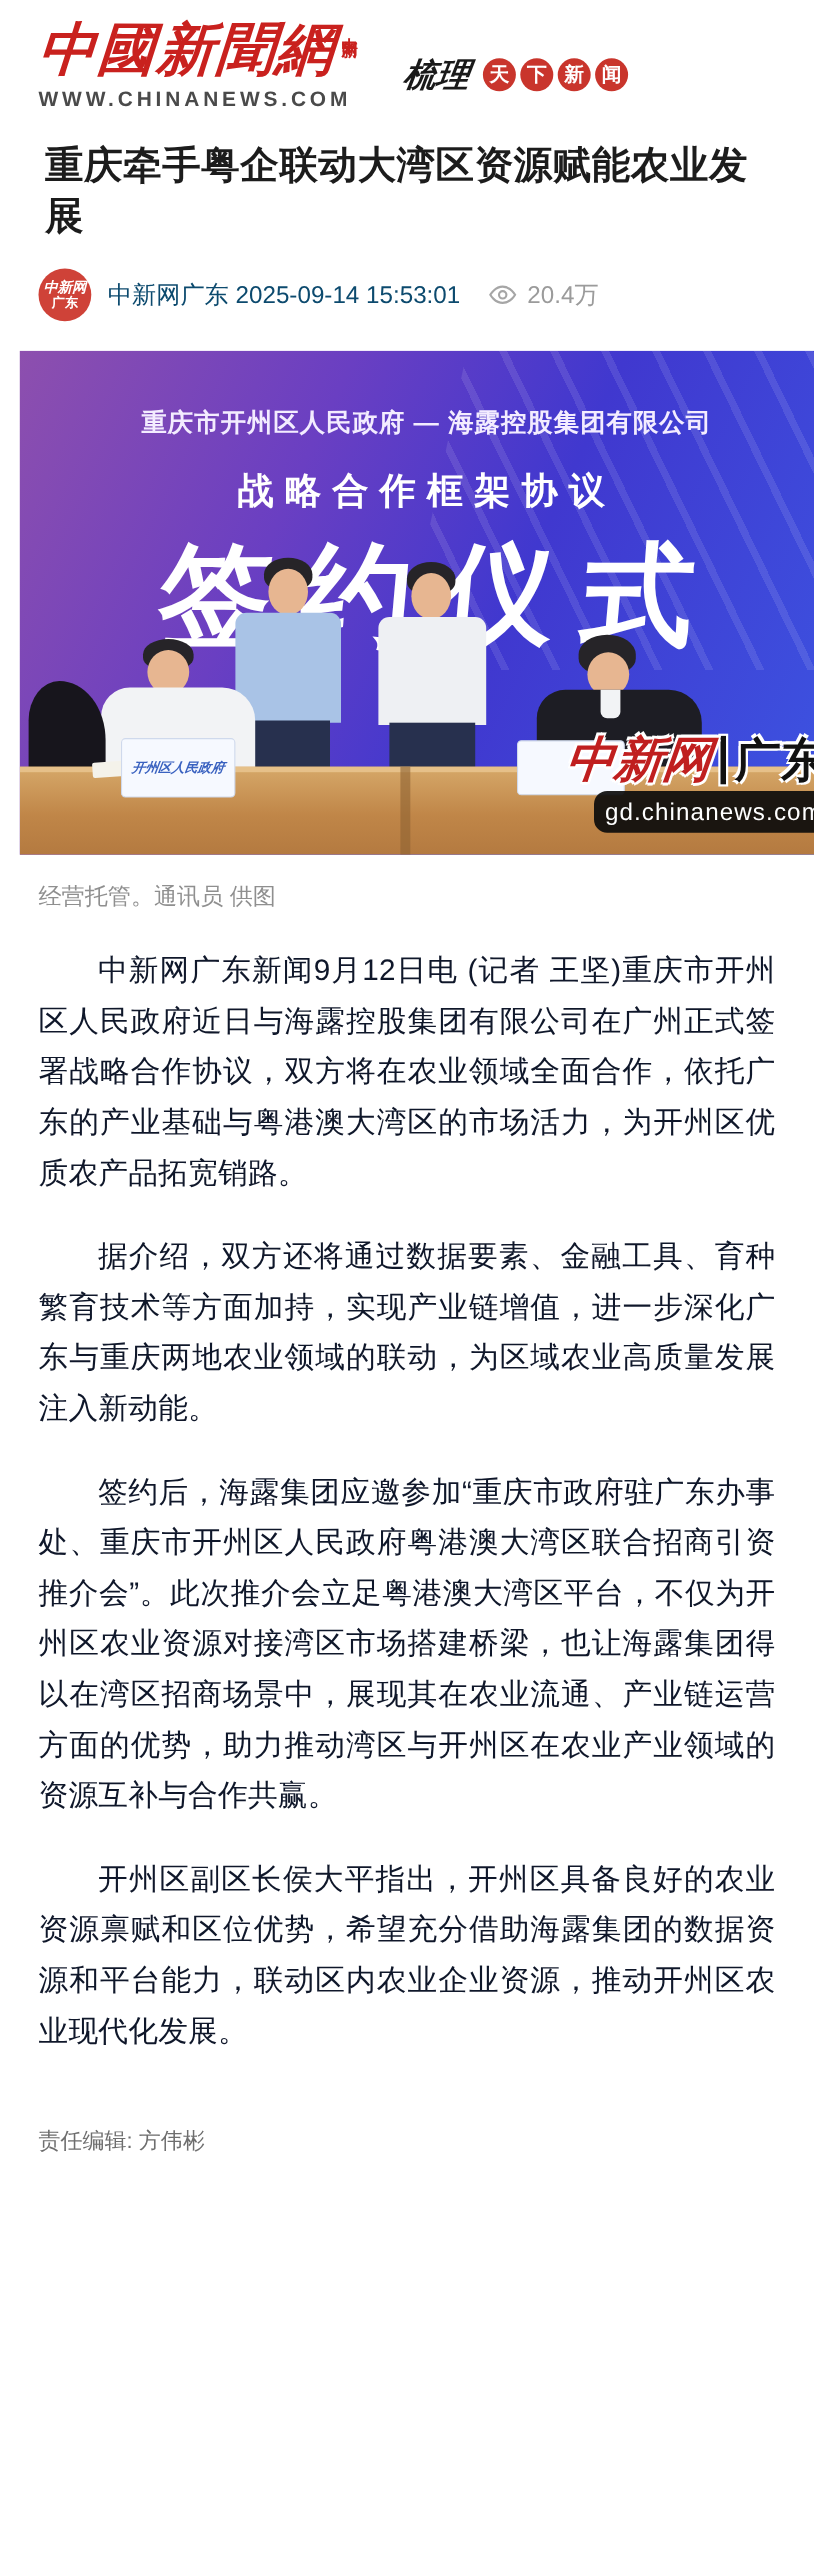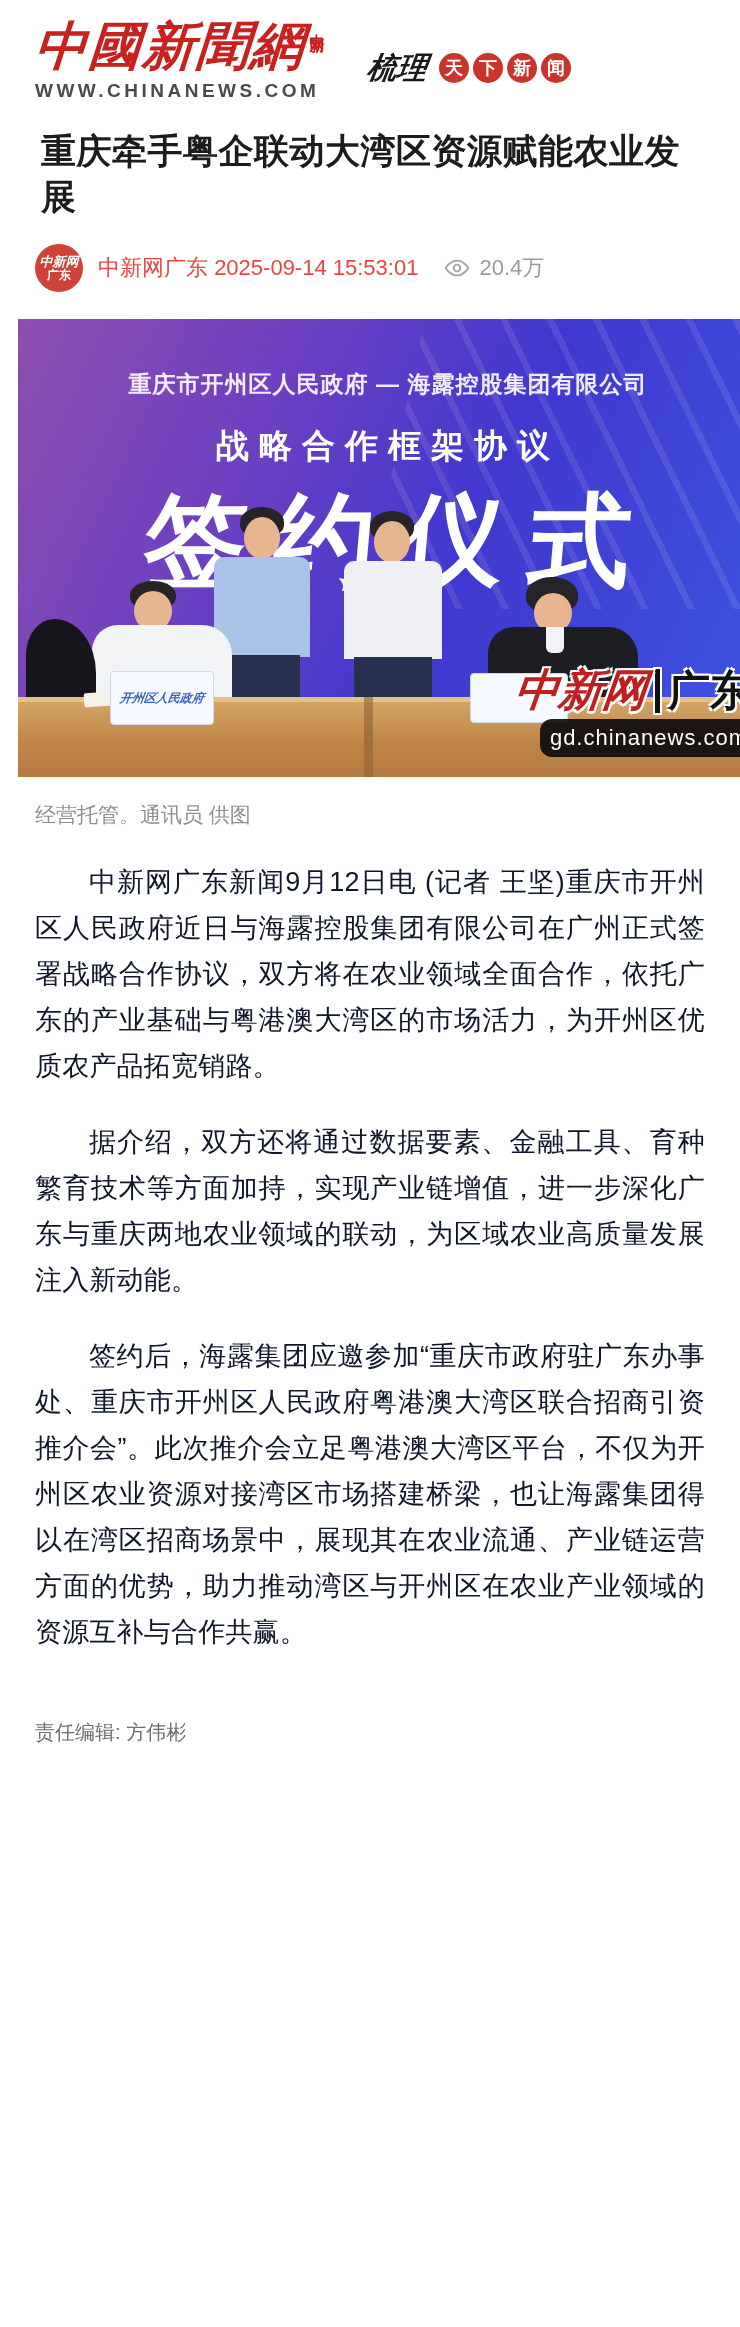"中新网广东 2025-09-14 15:53:01" .byline-text { color: #ef4444 -> #0c4a6e }
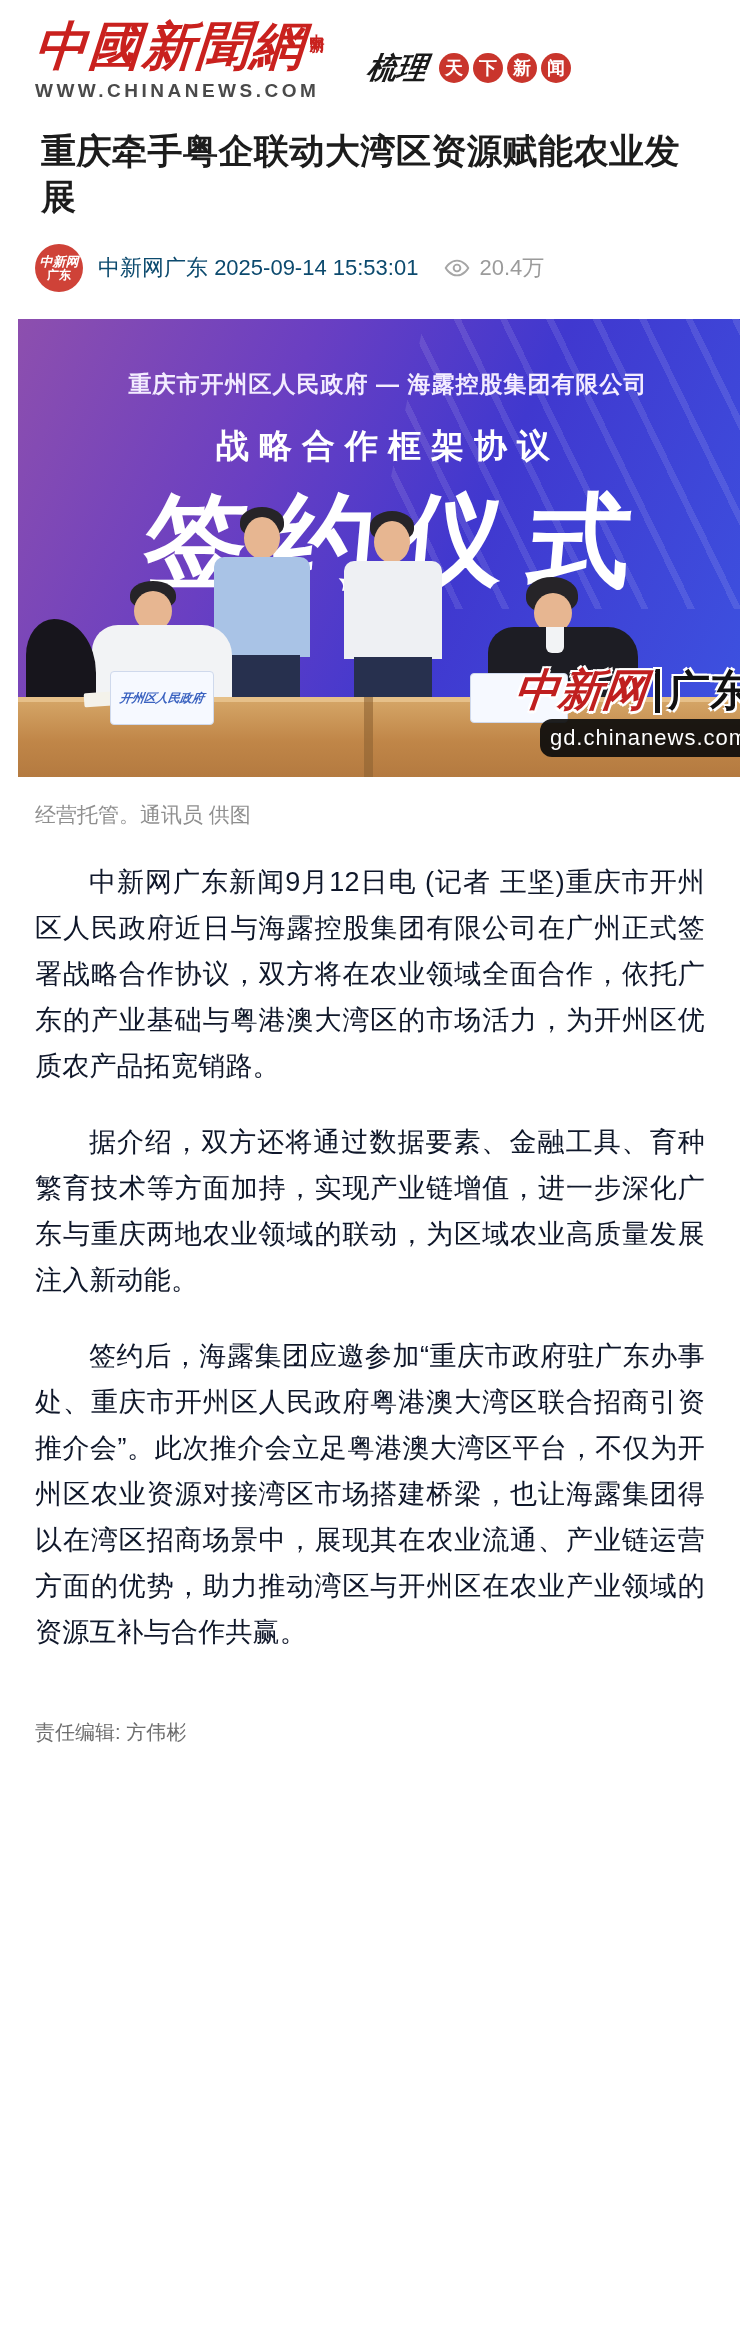"开州区副区长侯大平指出，开州区具备良好的农业资源禀赋和区位优势，希望充分借助海露" p { html: none -> <p>开州区副区长侯大平指出，开州区具备良好的农业资源禀赋和区位优势，希望充分借助海露集团的数据资源和平台能力，联动区内农业企业资源，推动开州区农业现代化发展。</p> }
